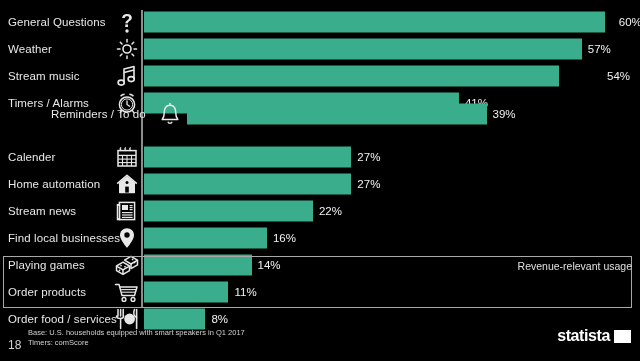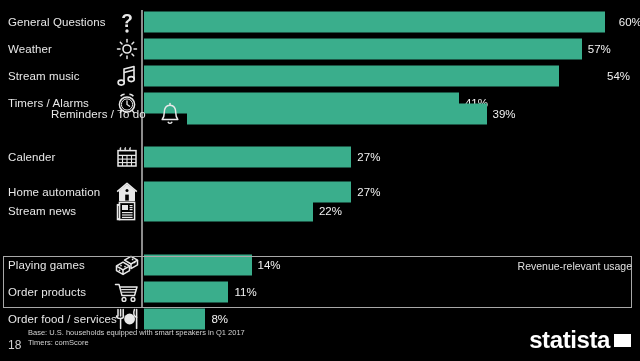"Home automation" div.bar-row { margin-top: 8px -> none }
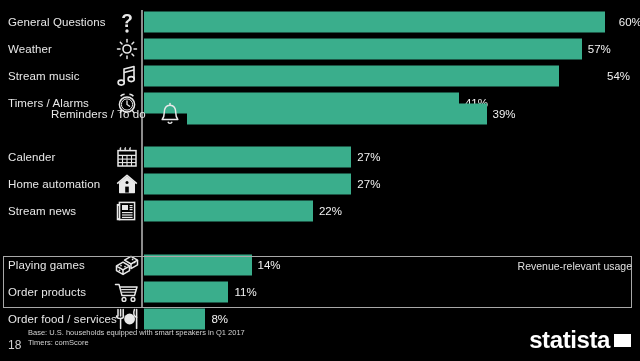"Find local businesses" div.bar-row { html: none -> <div> <div>Find local businesses</div> <div> <svg> <path></path> <circle></circle> </svg> </div> <div></div> <div>16%</div> </div> }
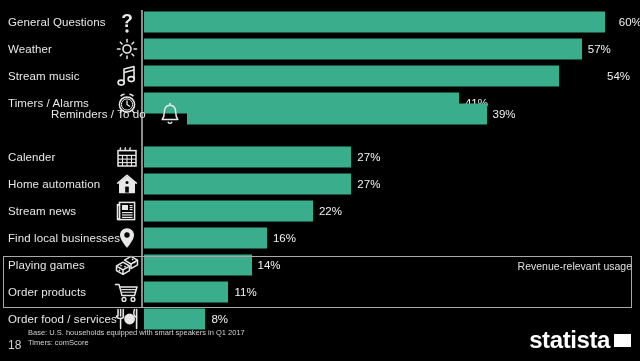"statista" #statista-wordmark { font-size: 24px -> 16px }
